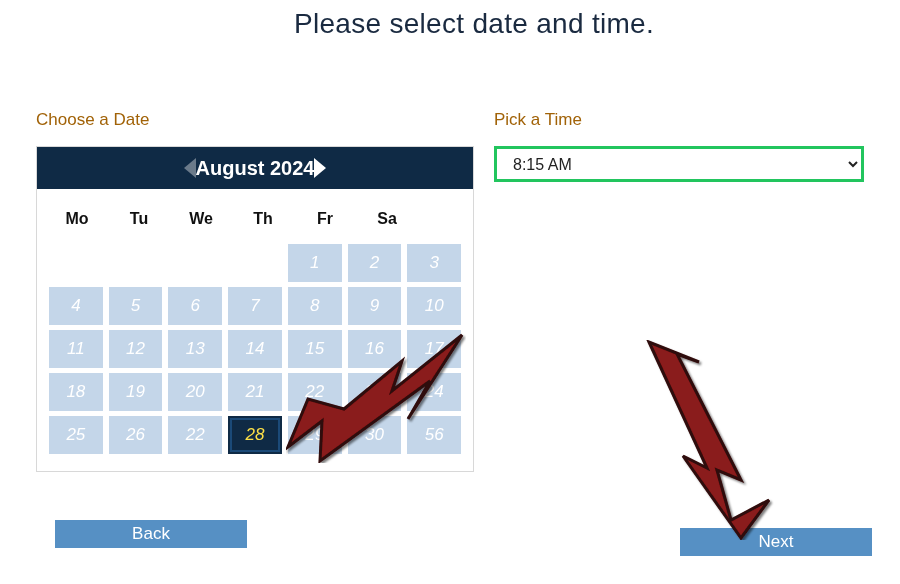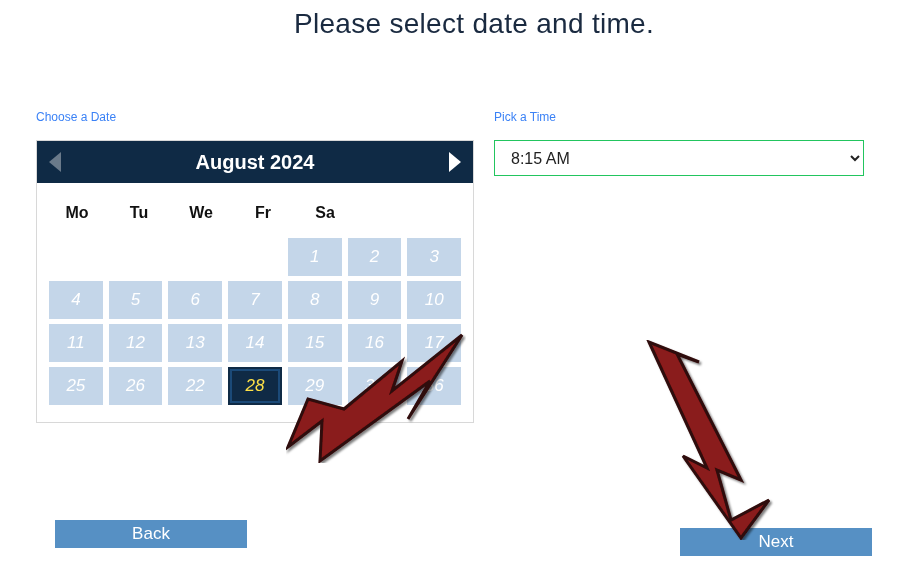"Choose a Date" .field-label { color: #3b82f6 -> #a16207; font-size: 12px -> 17px }
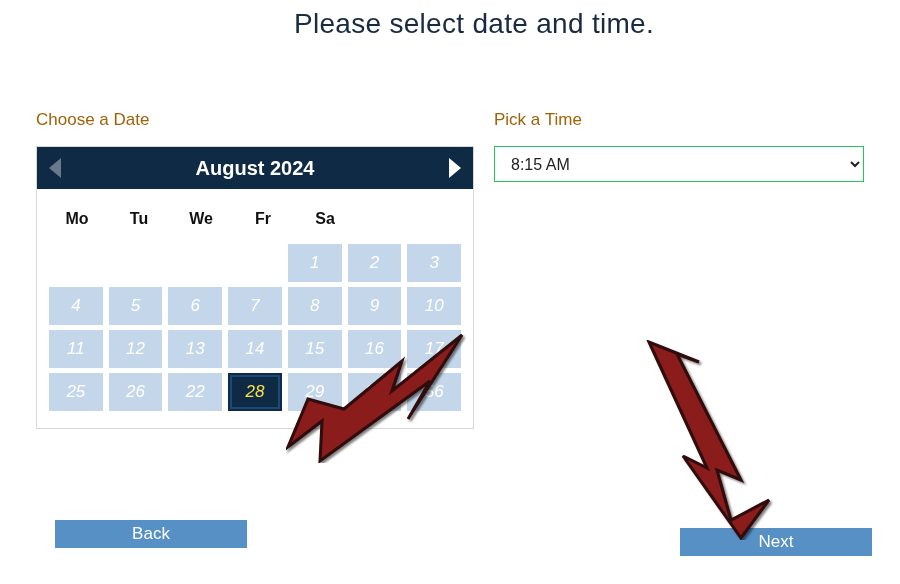"August 2024" .cal-header { justify-content: space-between -> center }
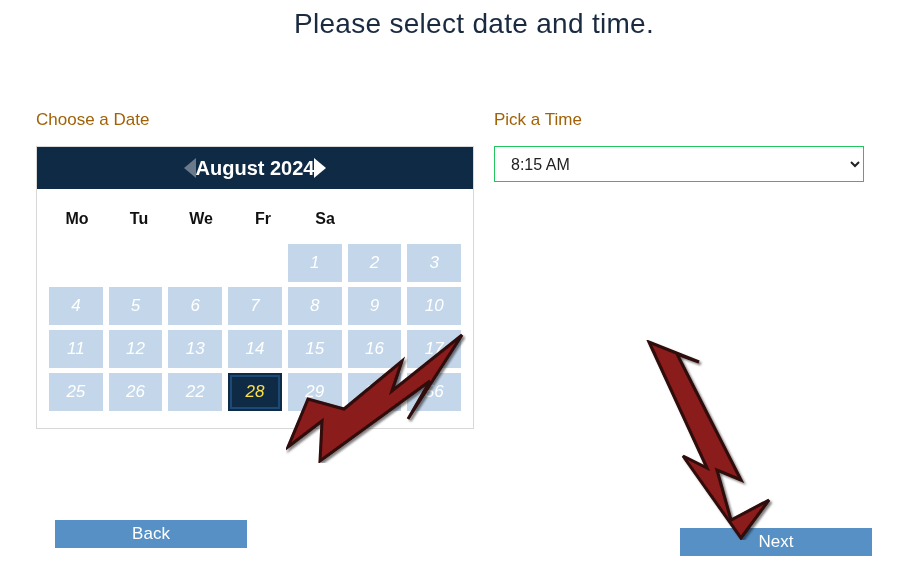"8:15 AM" .time-select { border: 1px solid #22c55e -> 3px solid #22c55e }
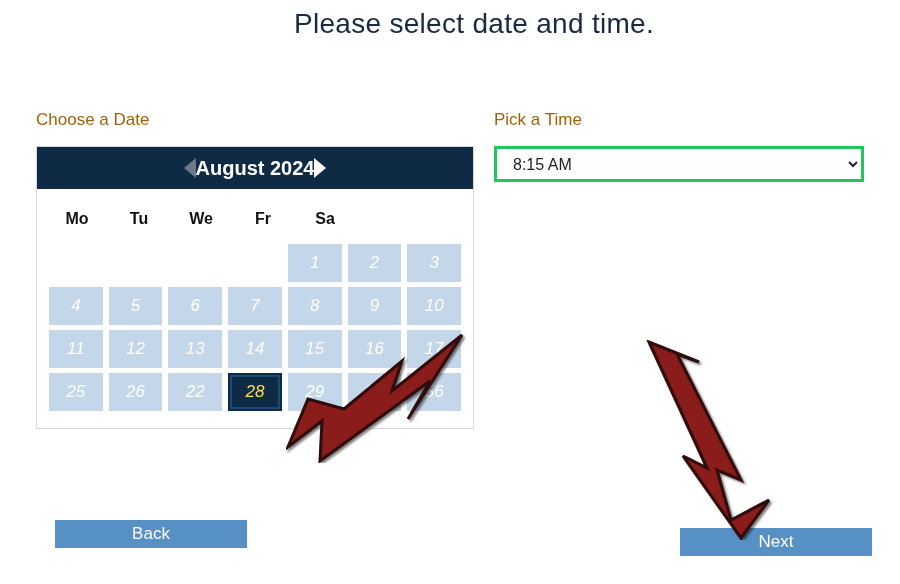"Th" div.cal-dow { html: none -> <div>Th</div> }
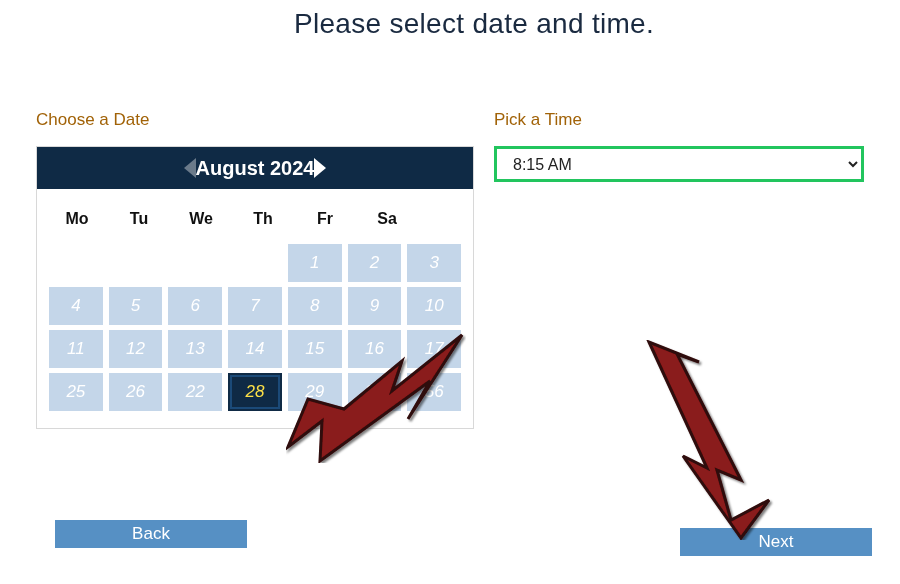"18" div.cal-row { html: none -> <div> <div>18</div> <div>19</div> <div>20</div> <div>21</div> <div>22</div> <div>23</div> <div>24</div> </div> }
